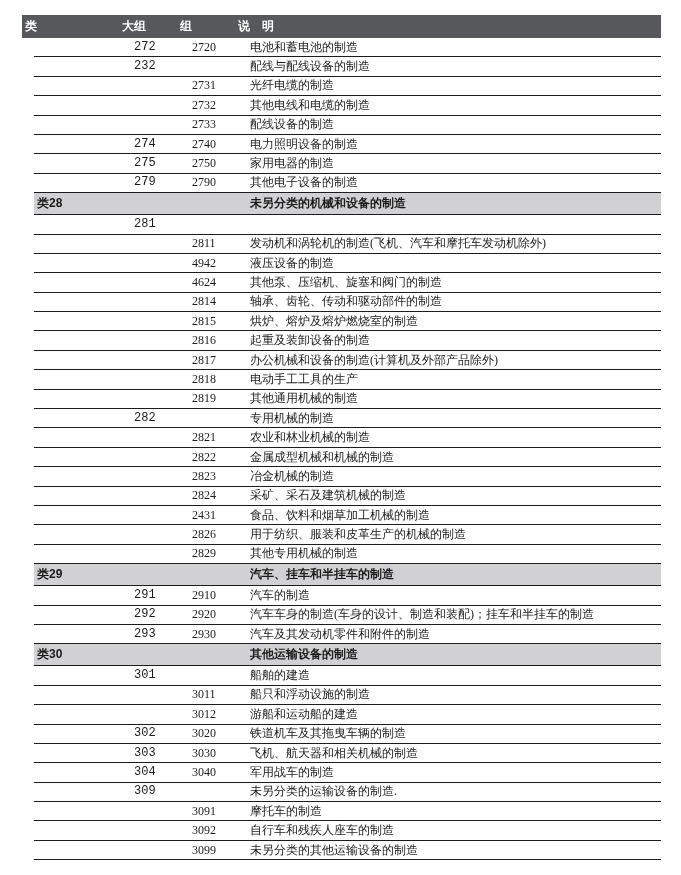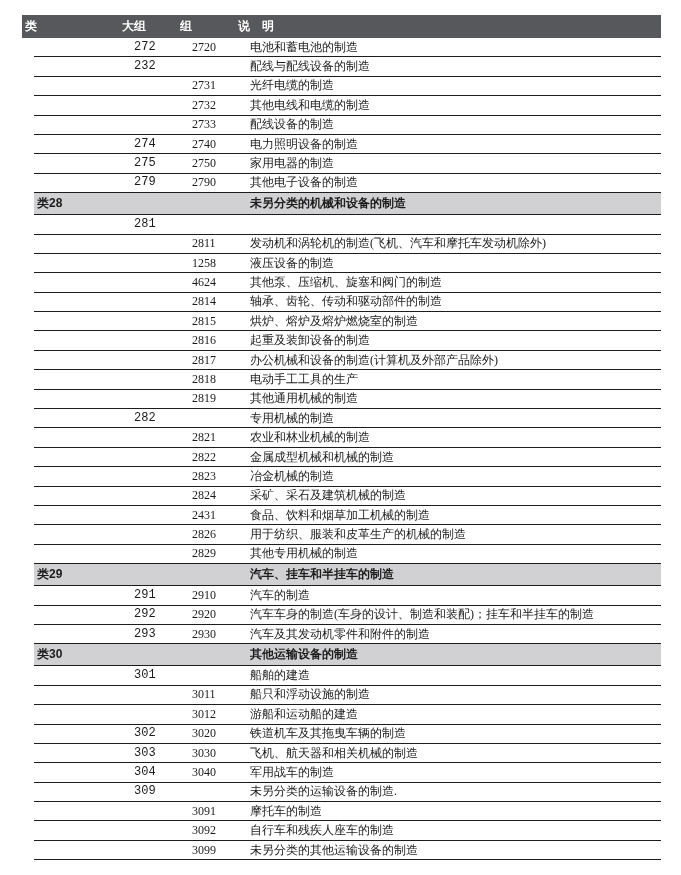"1258" div.cell { text: 1258 -> 4942 }
